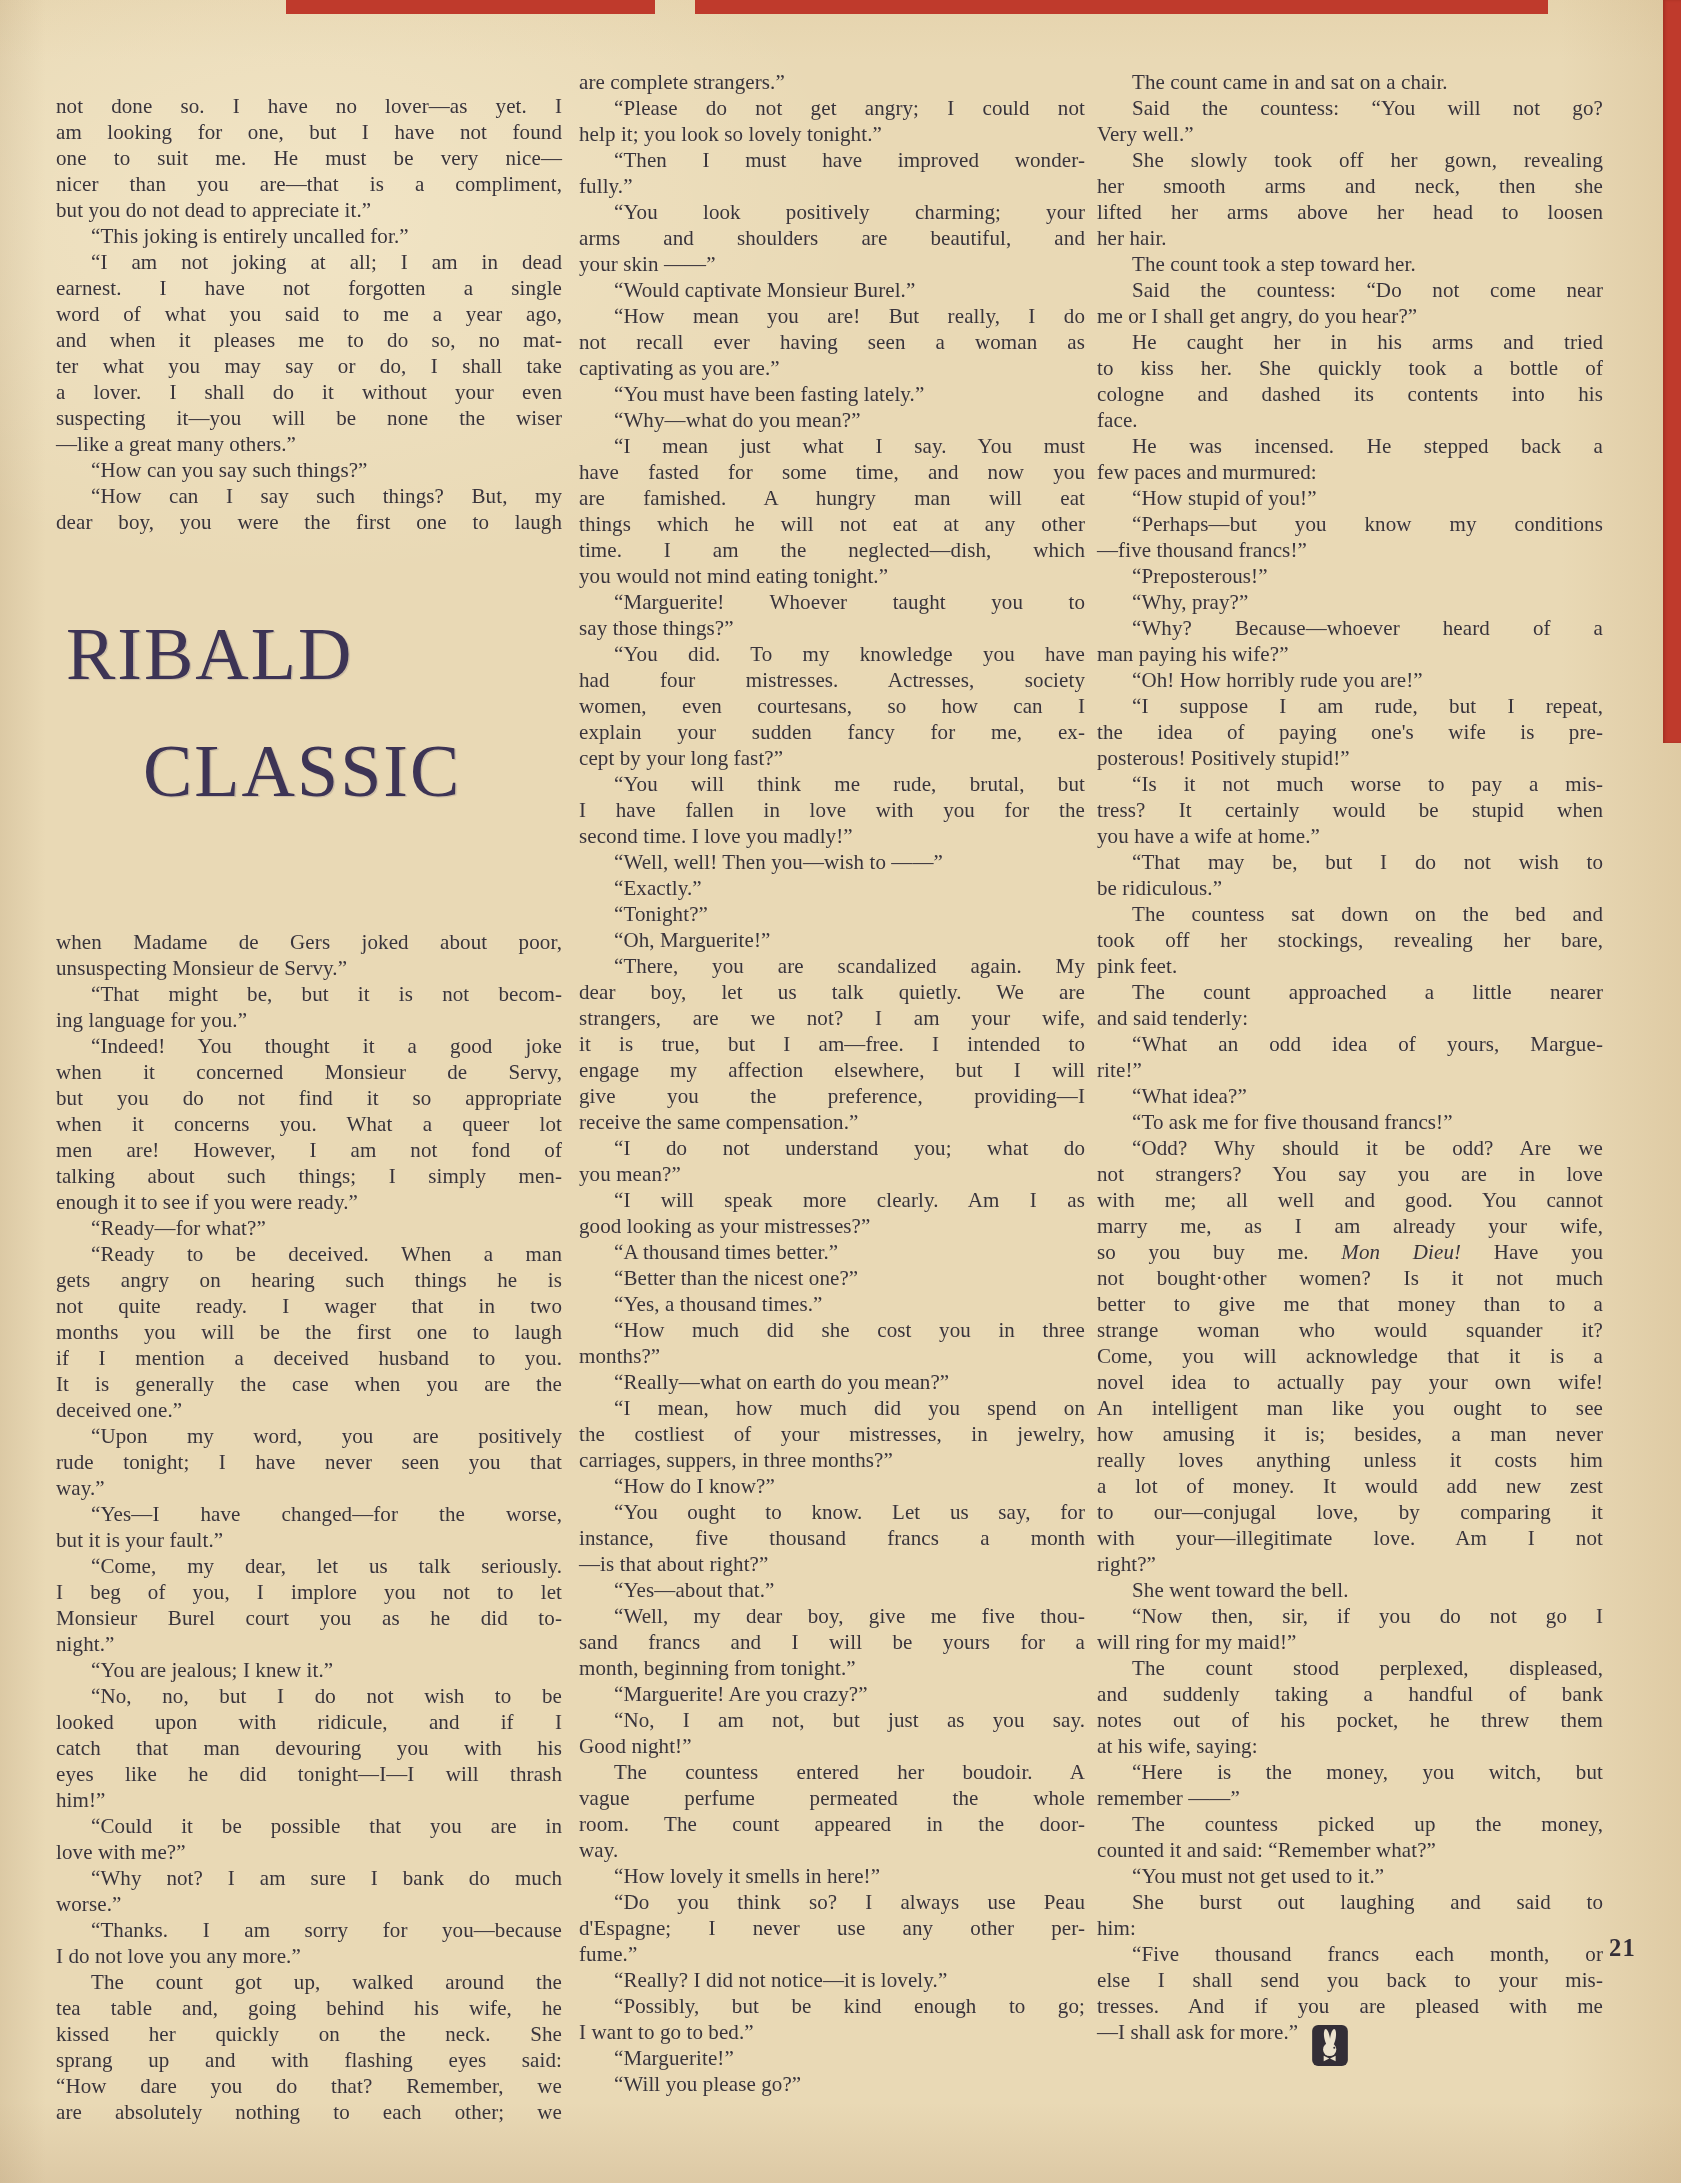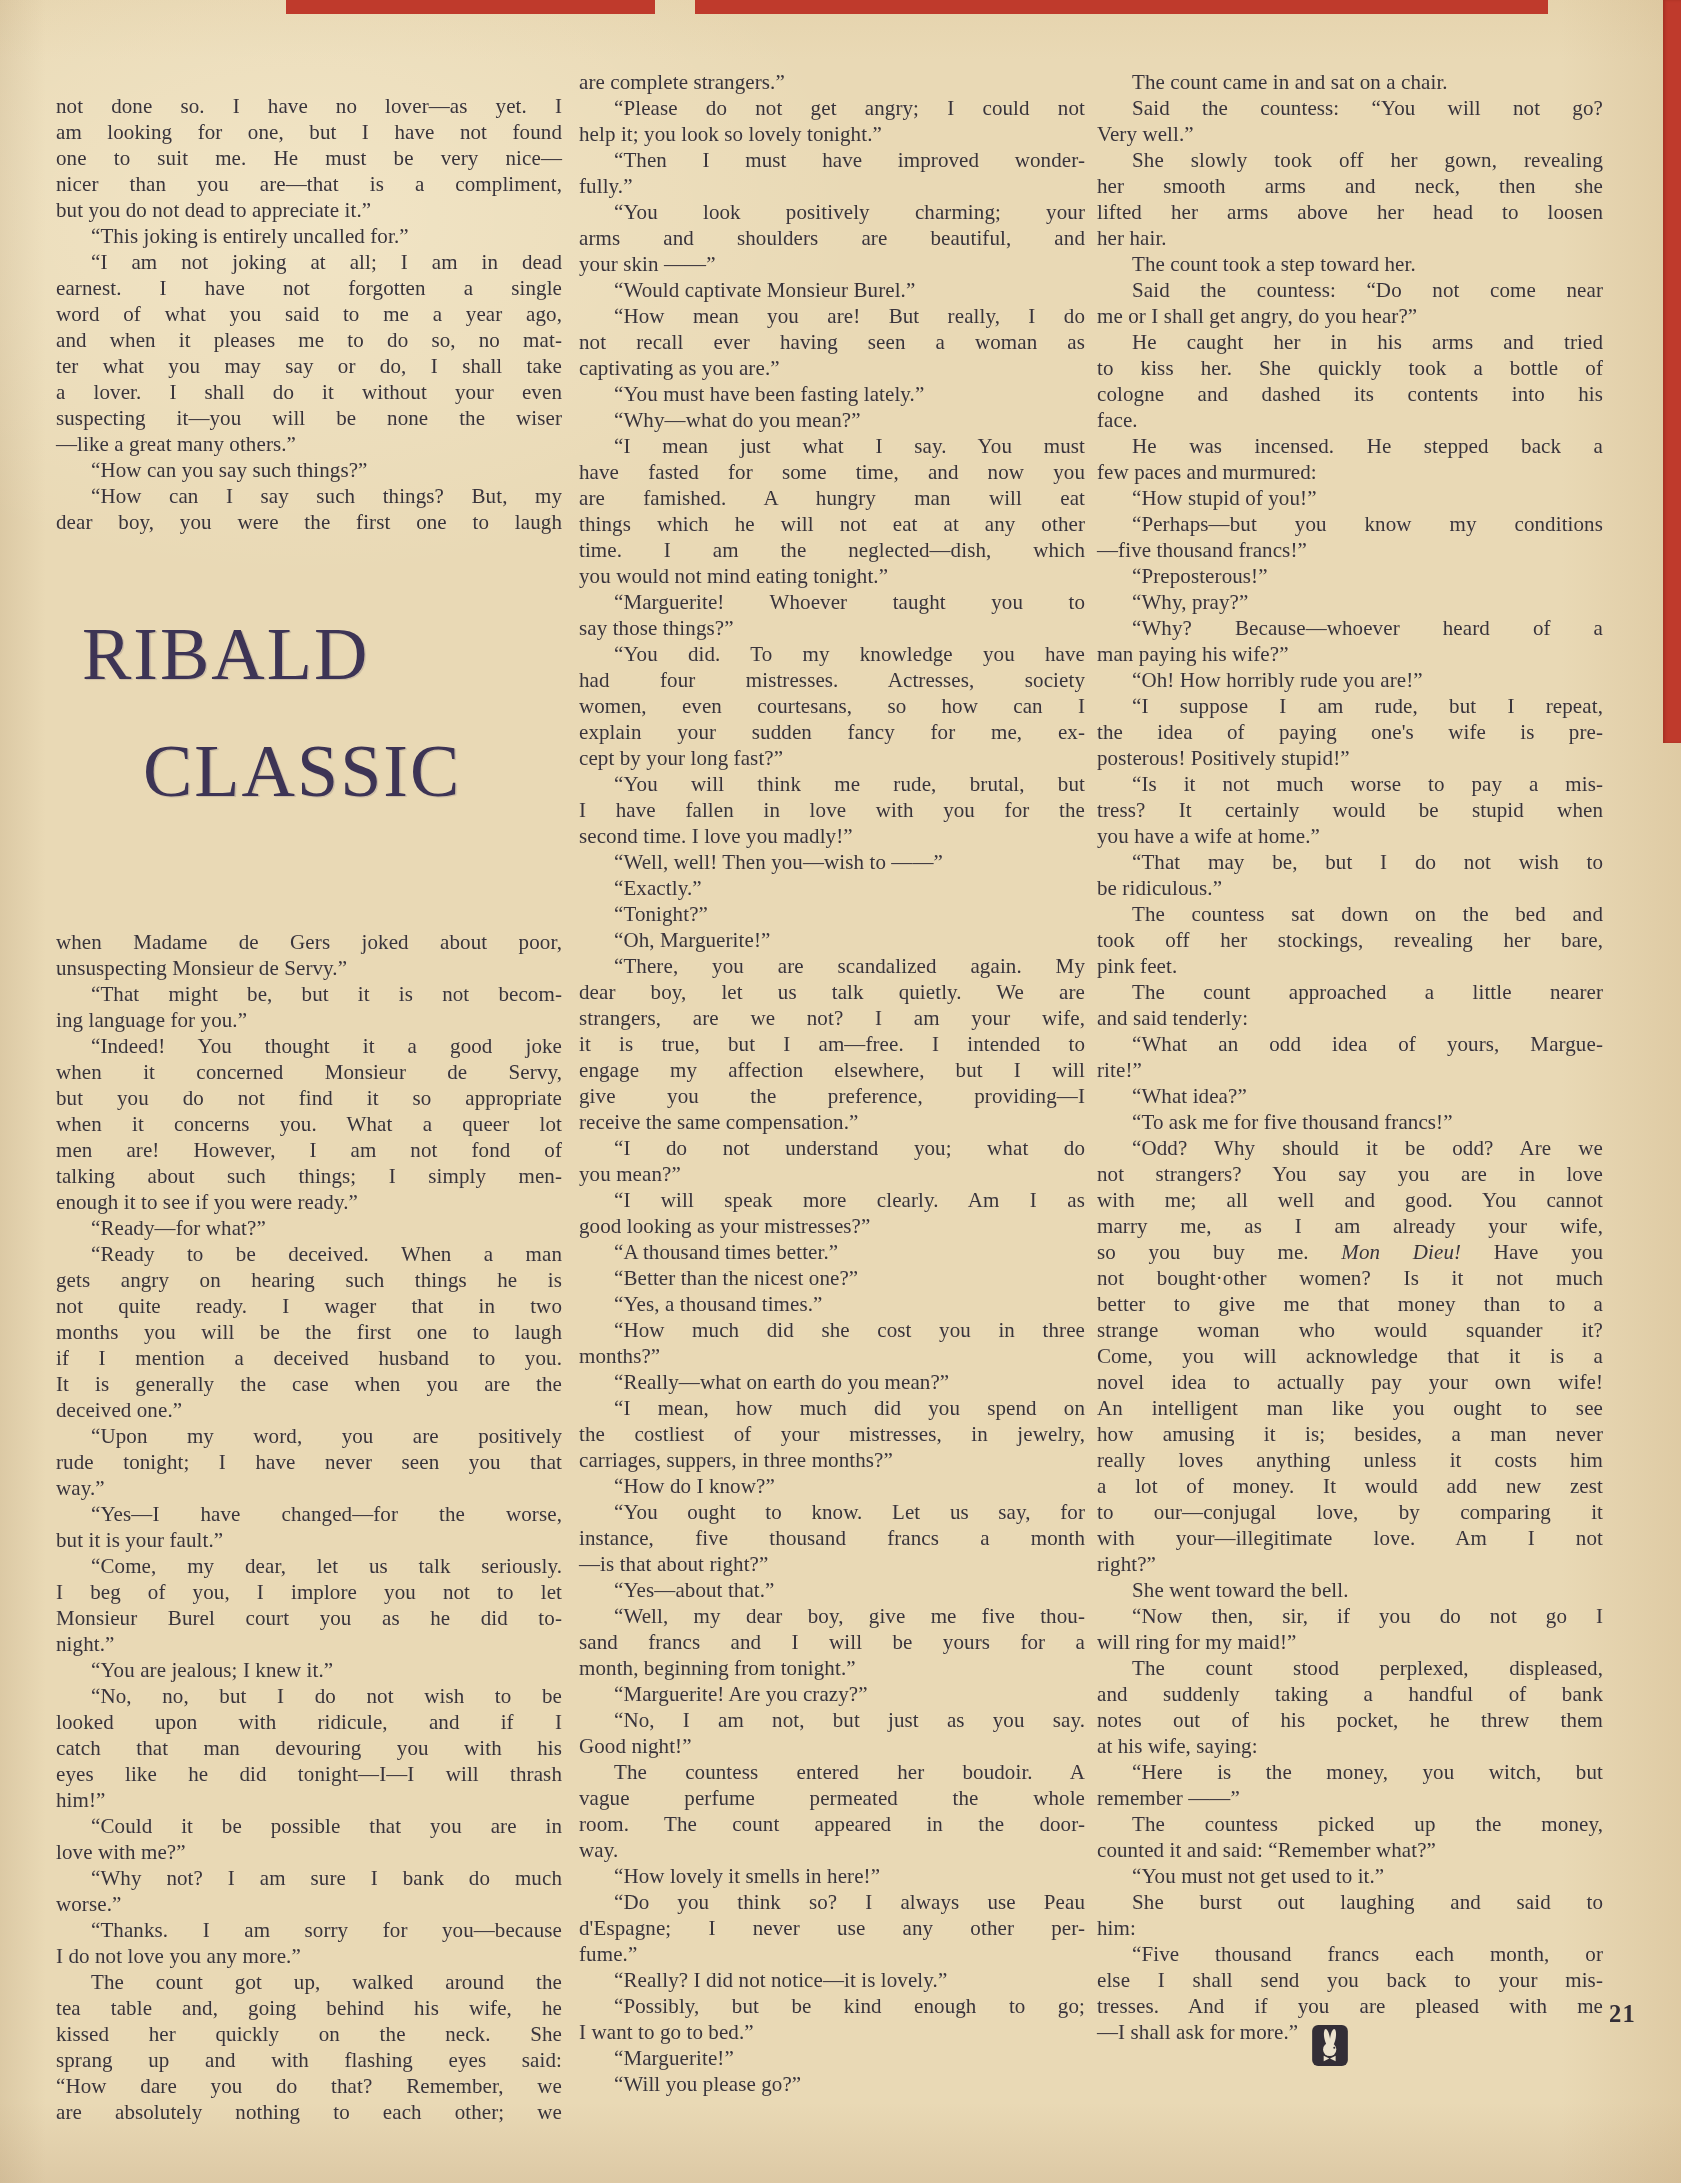"RIBALD" #title-line1 { left: 82px -> 66px }
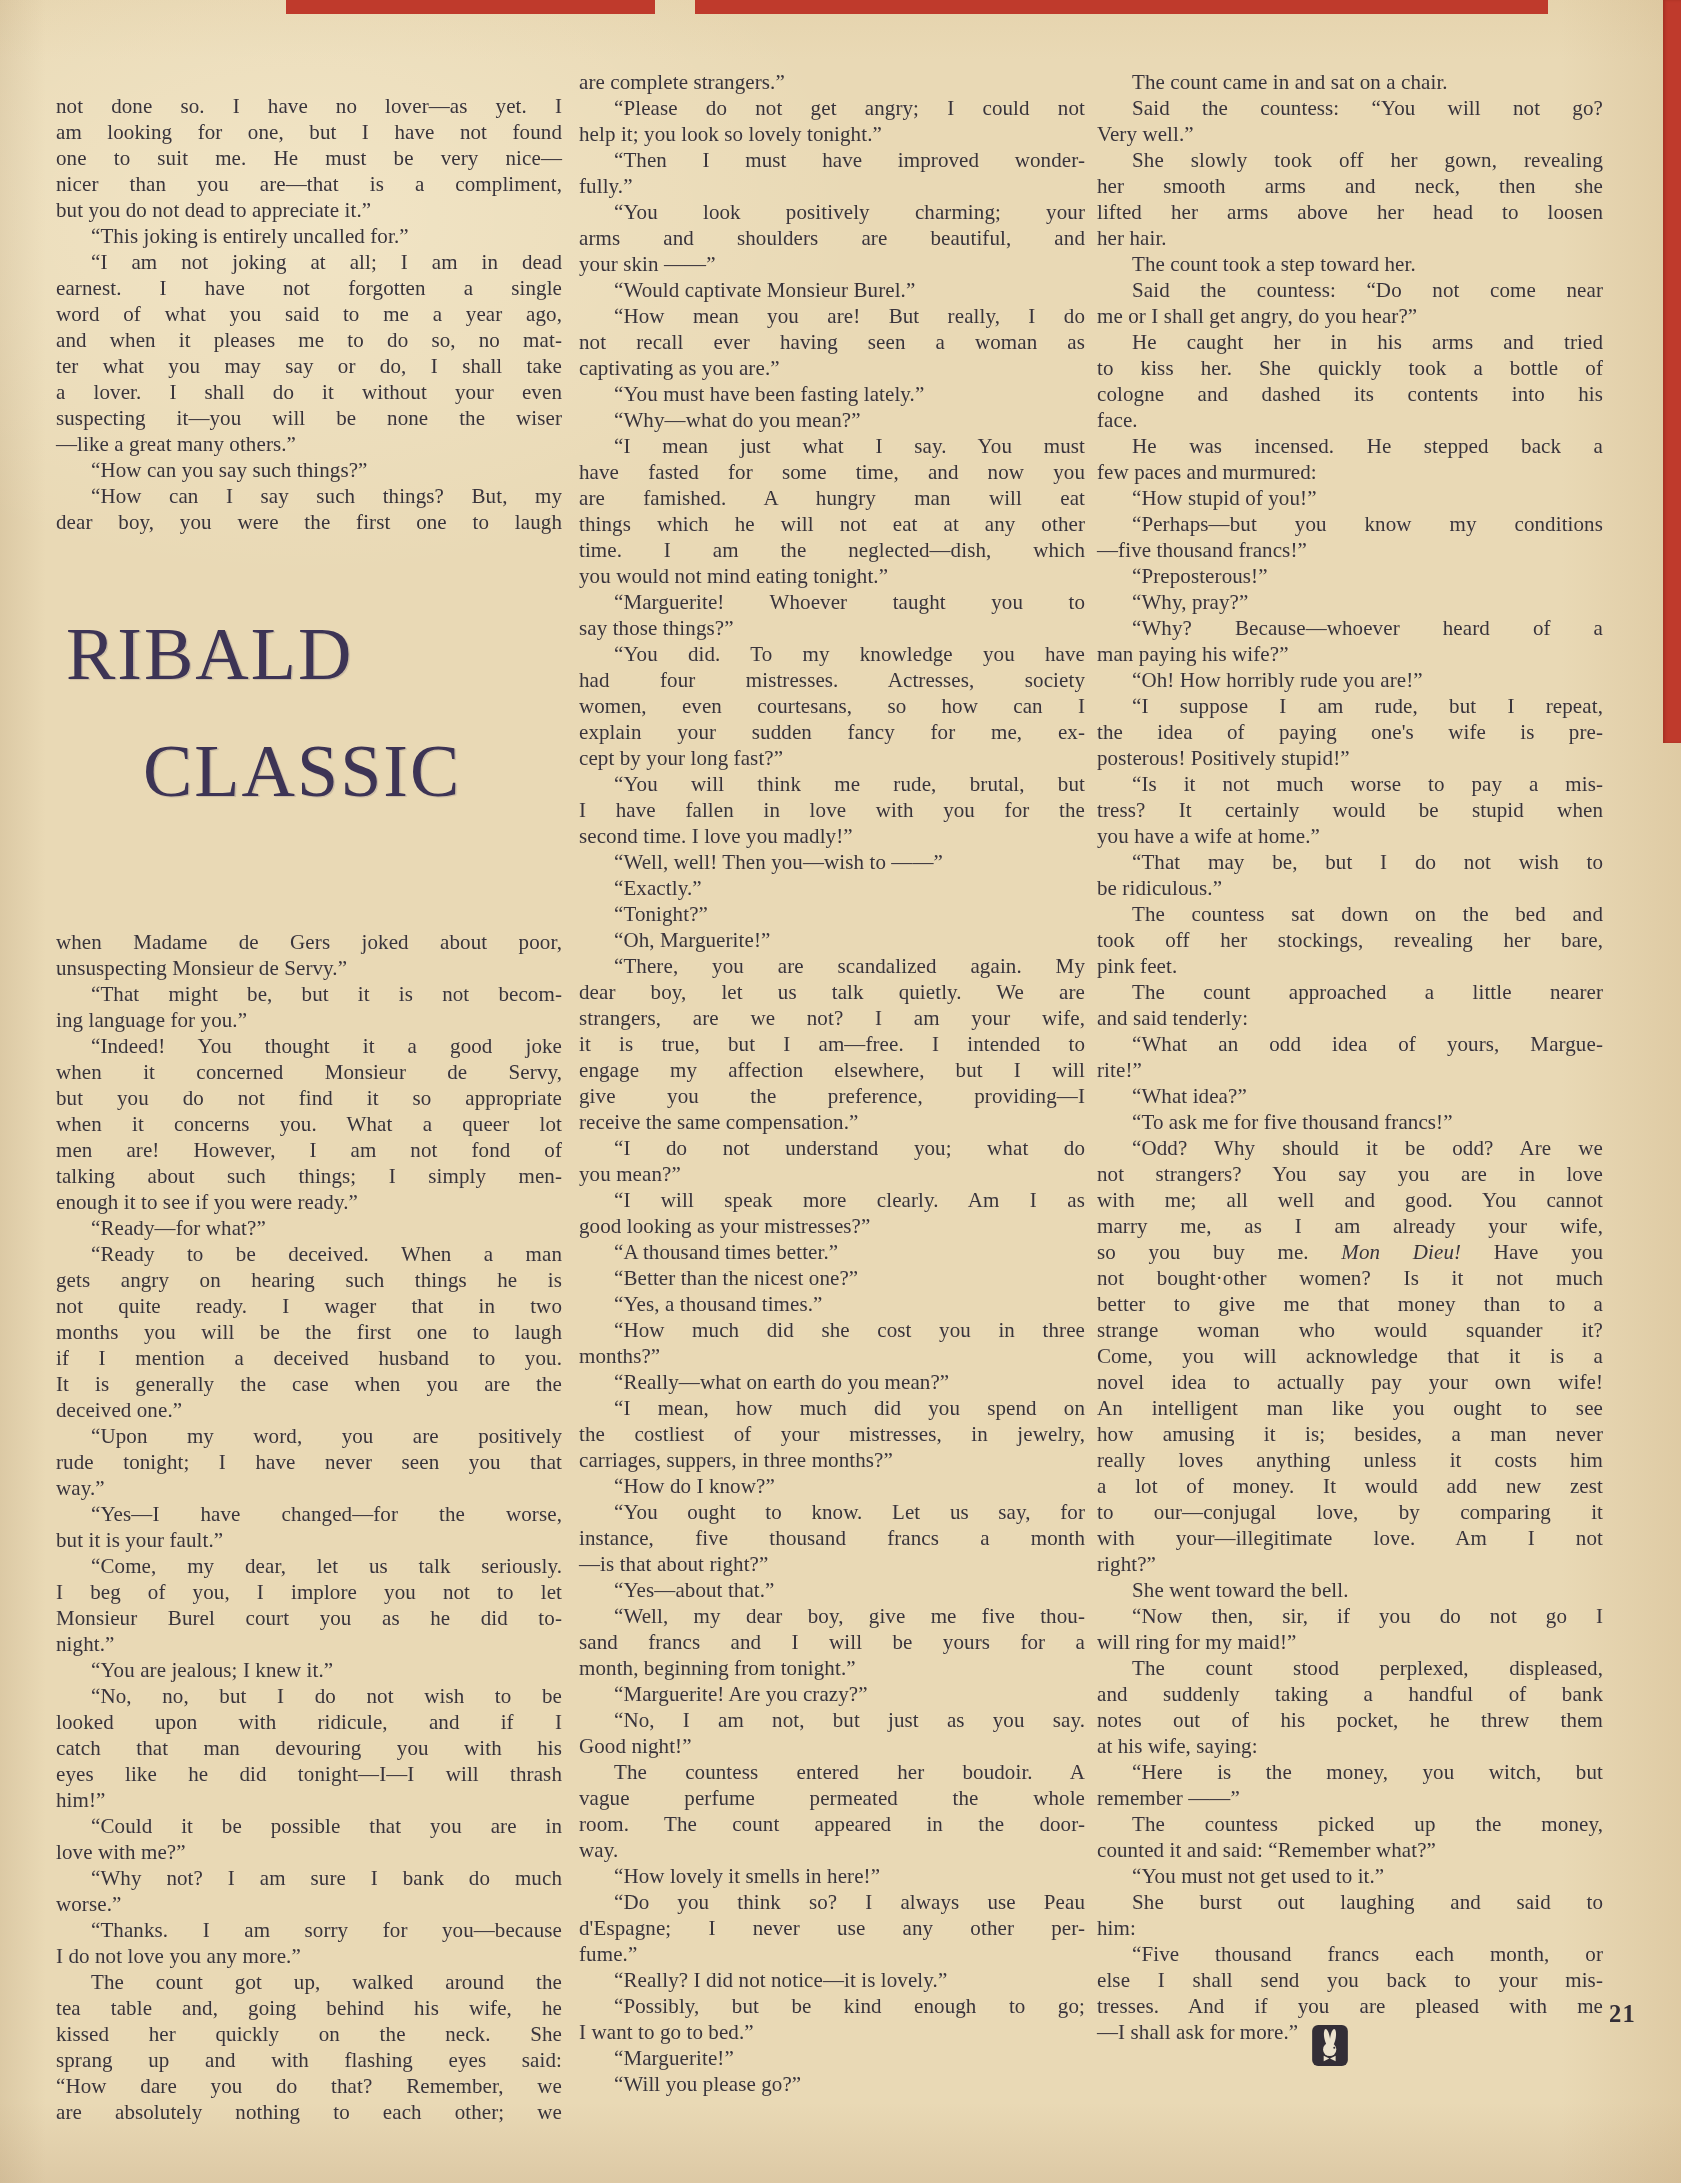"21" .page-number { top: 2000px -> 1934px }
